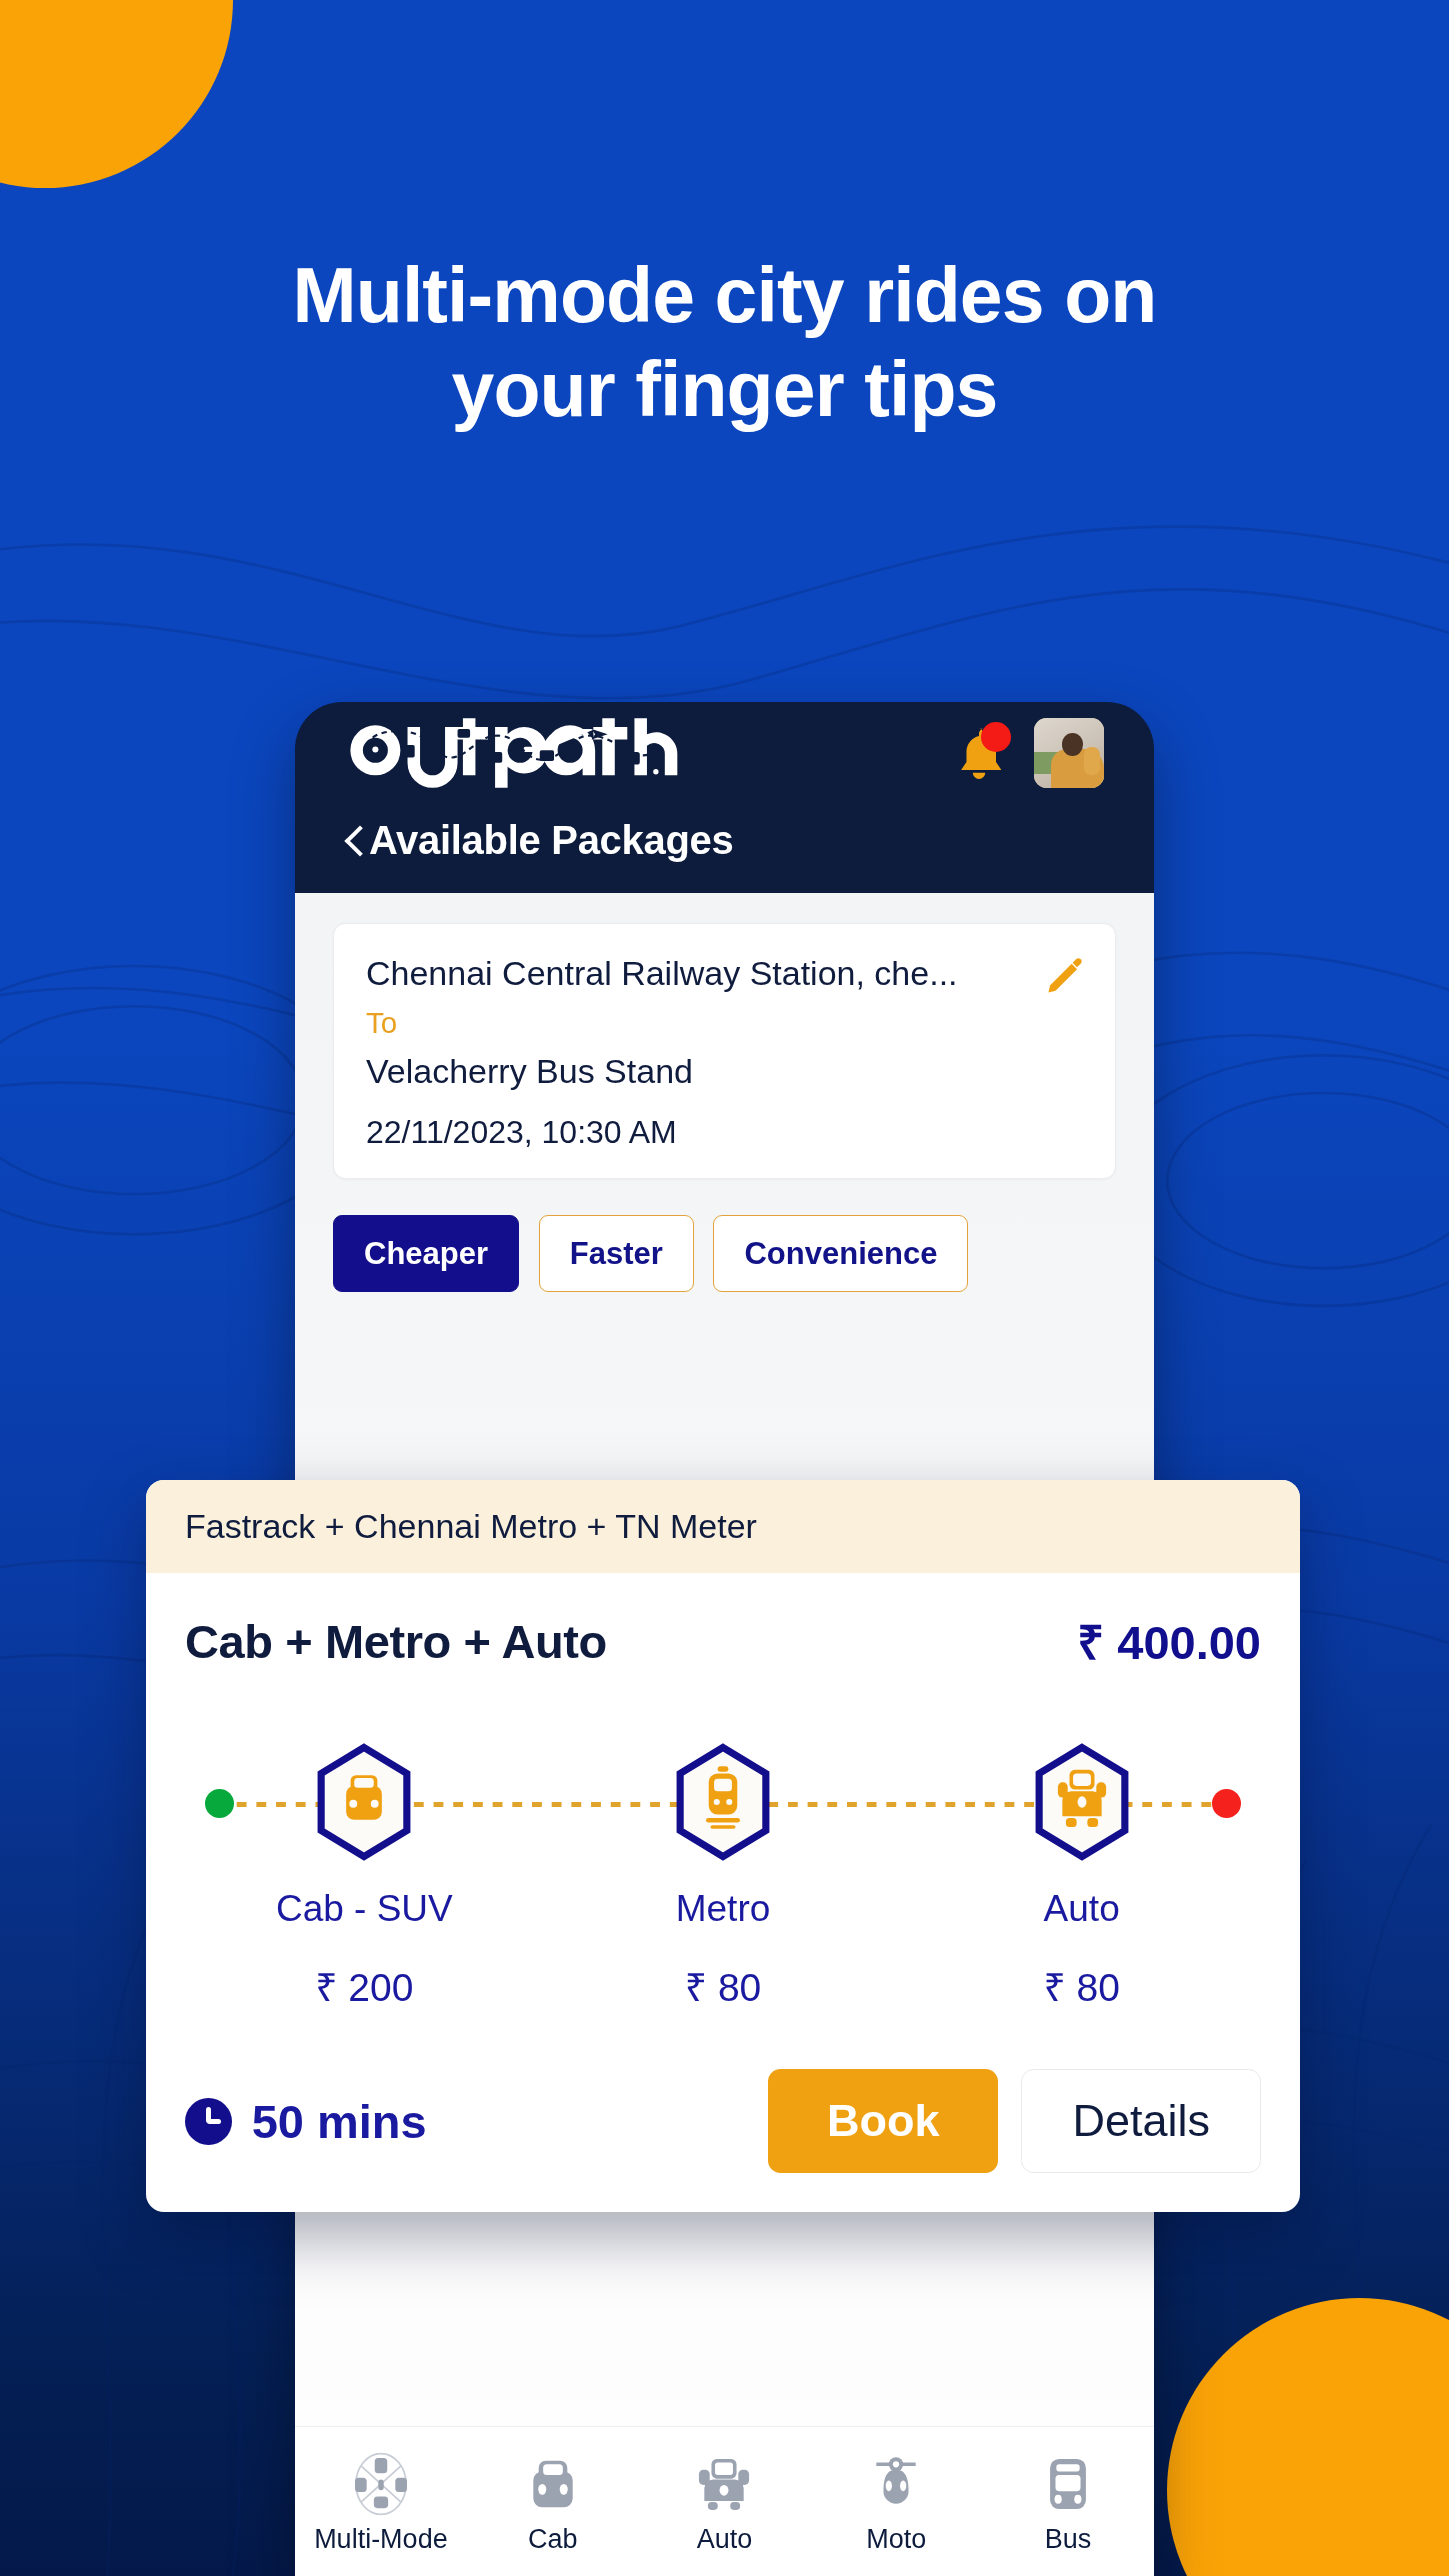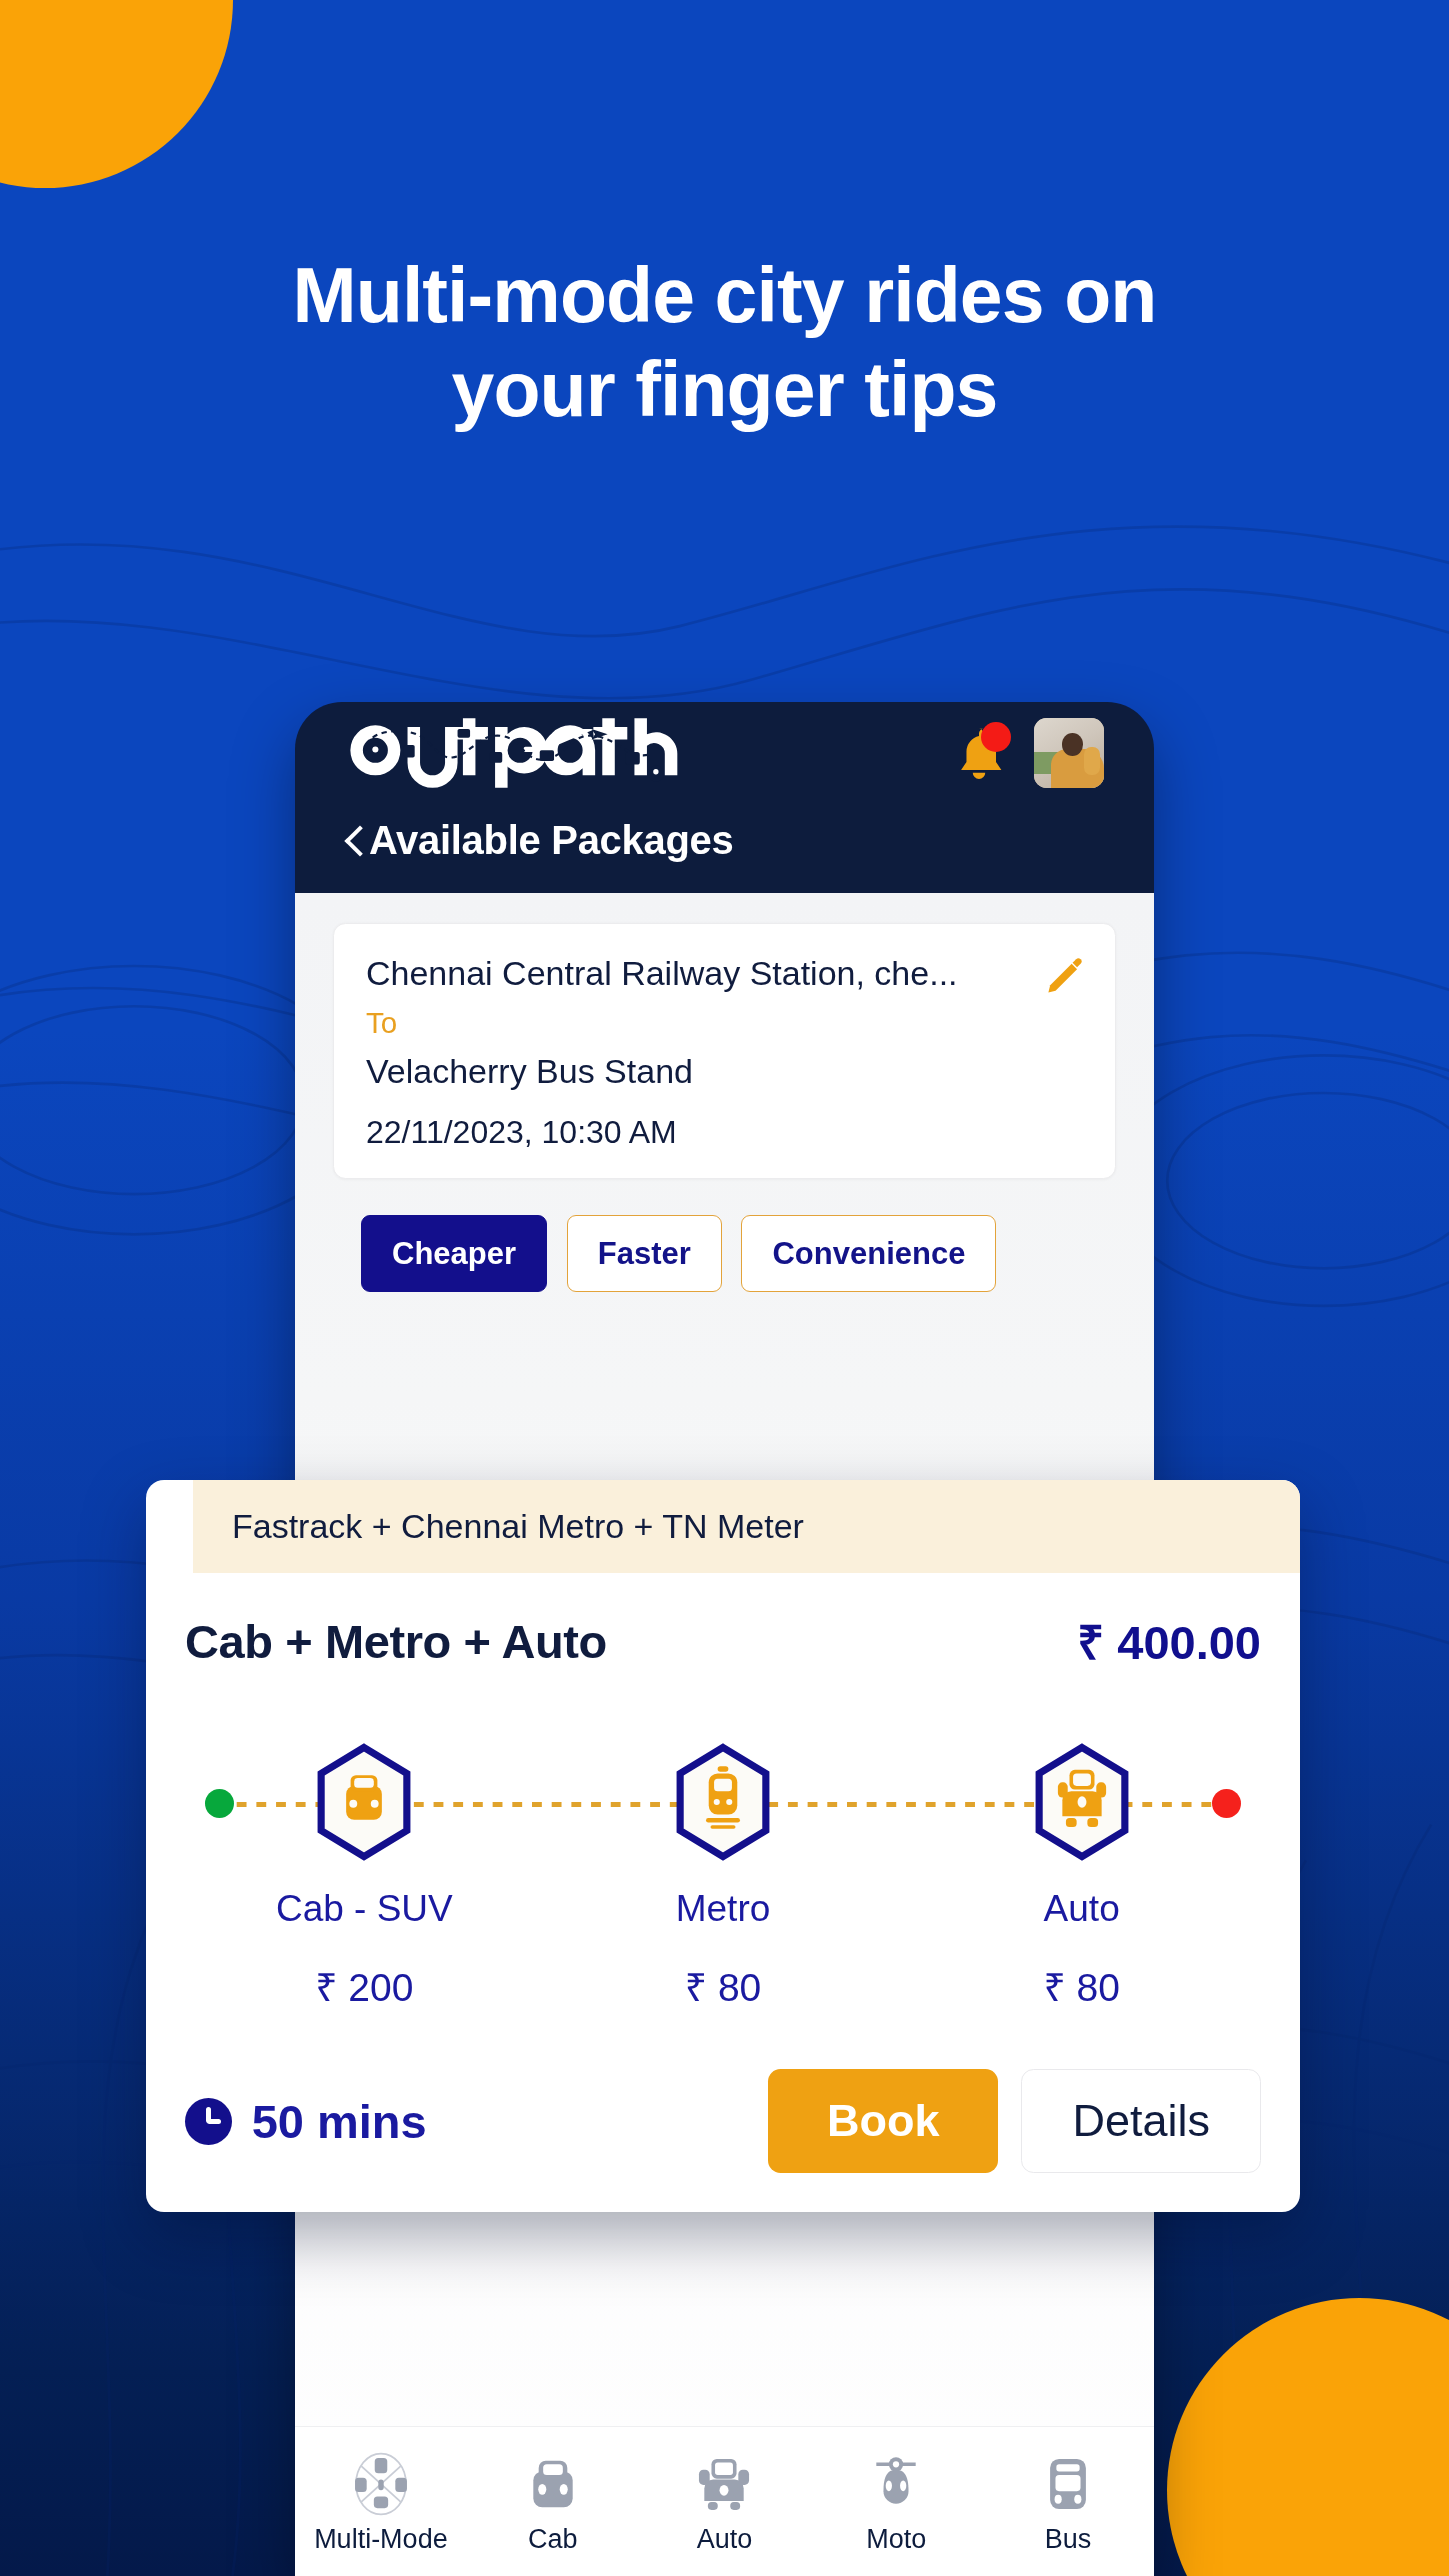"Cheaper" .chip.active { margin-left: 28px -> none }
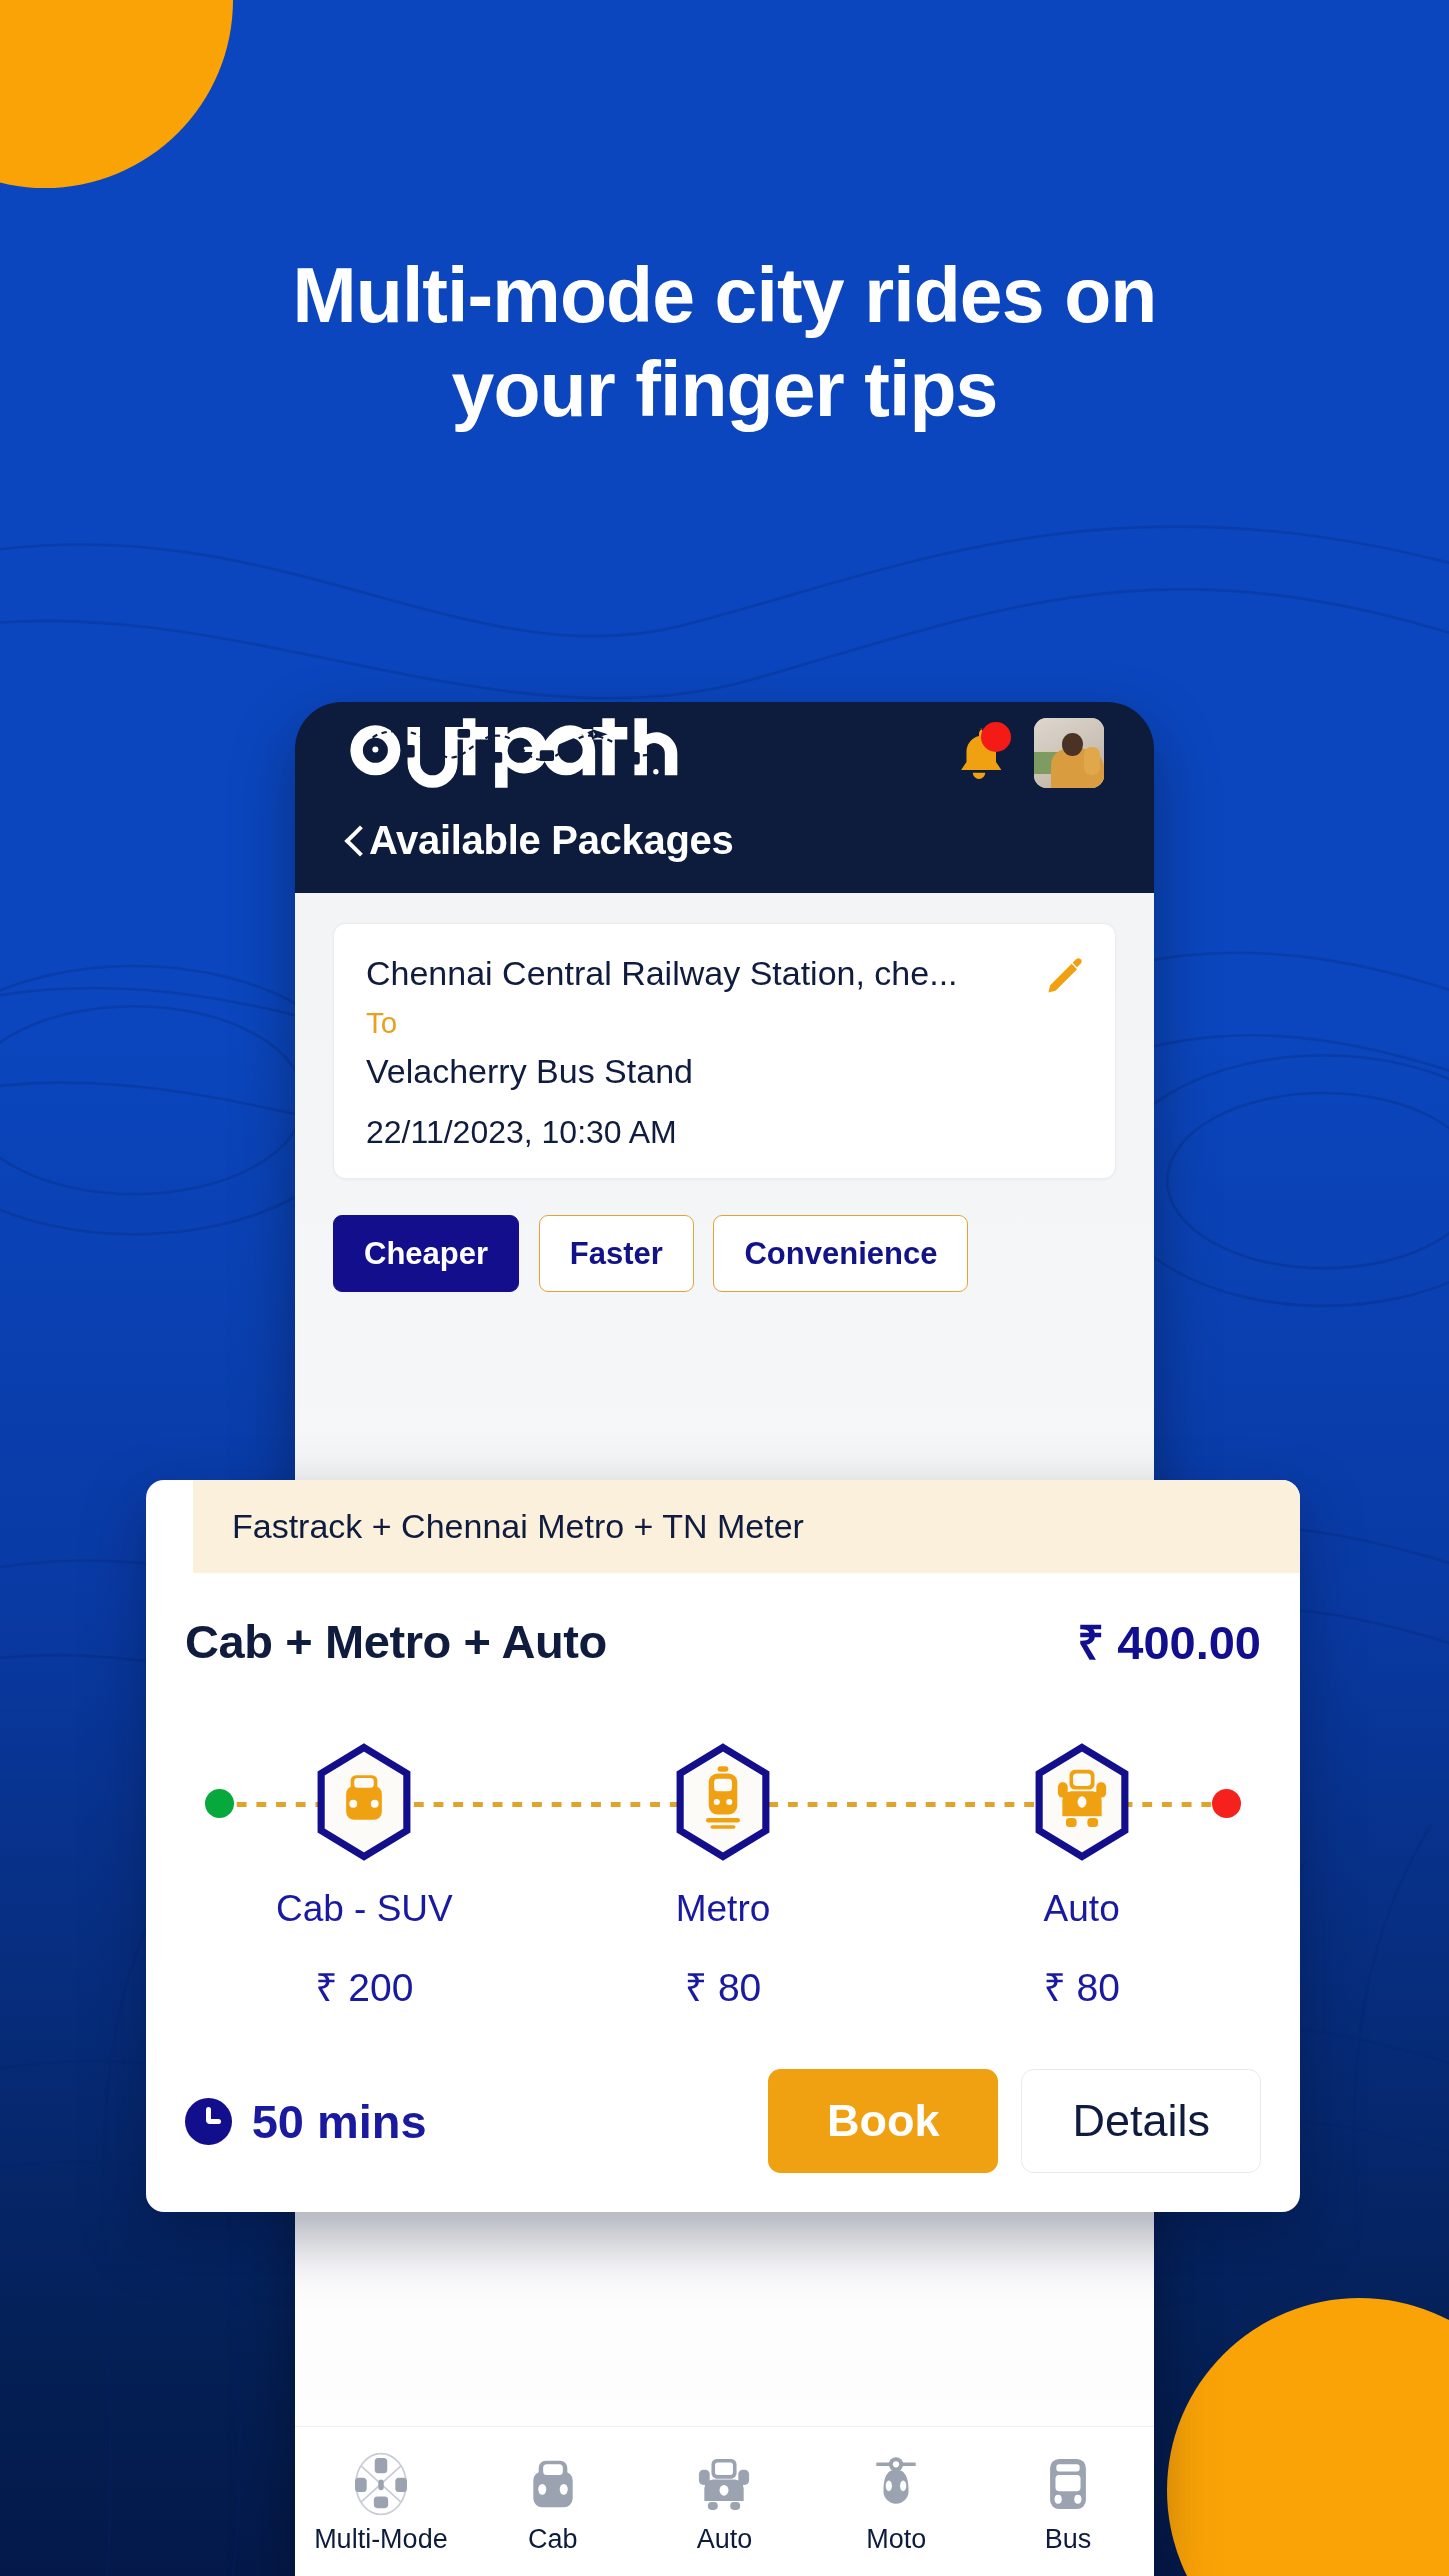"Fastrack + Chennai Metro +" .feature-head { margin-left: 47px -> none }
